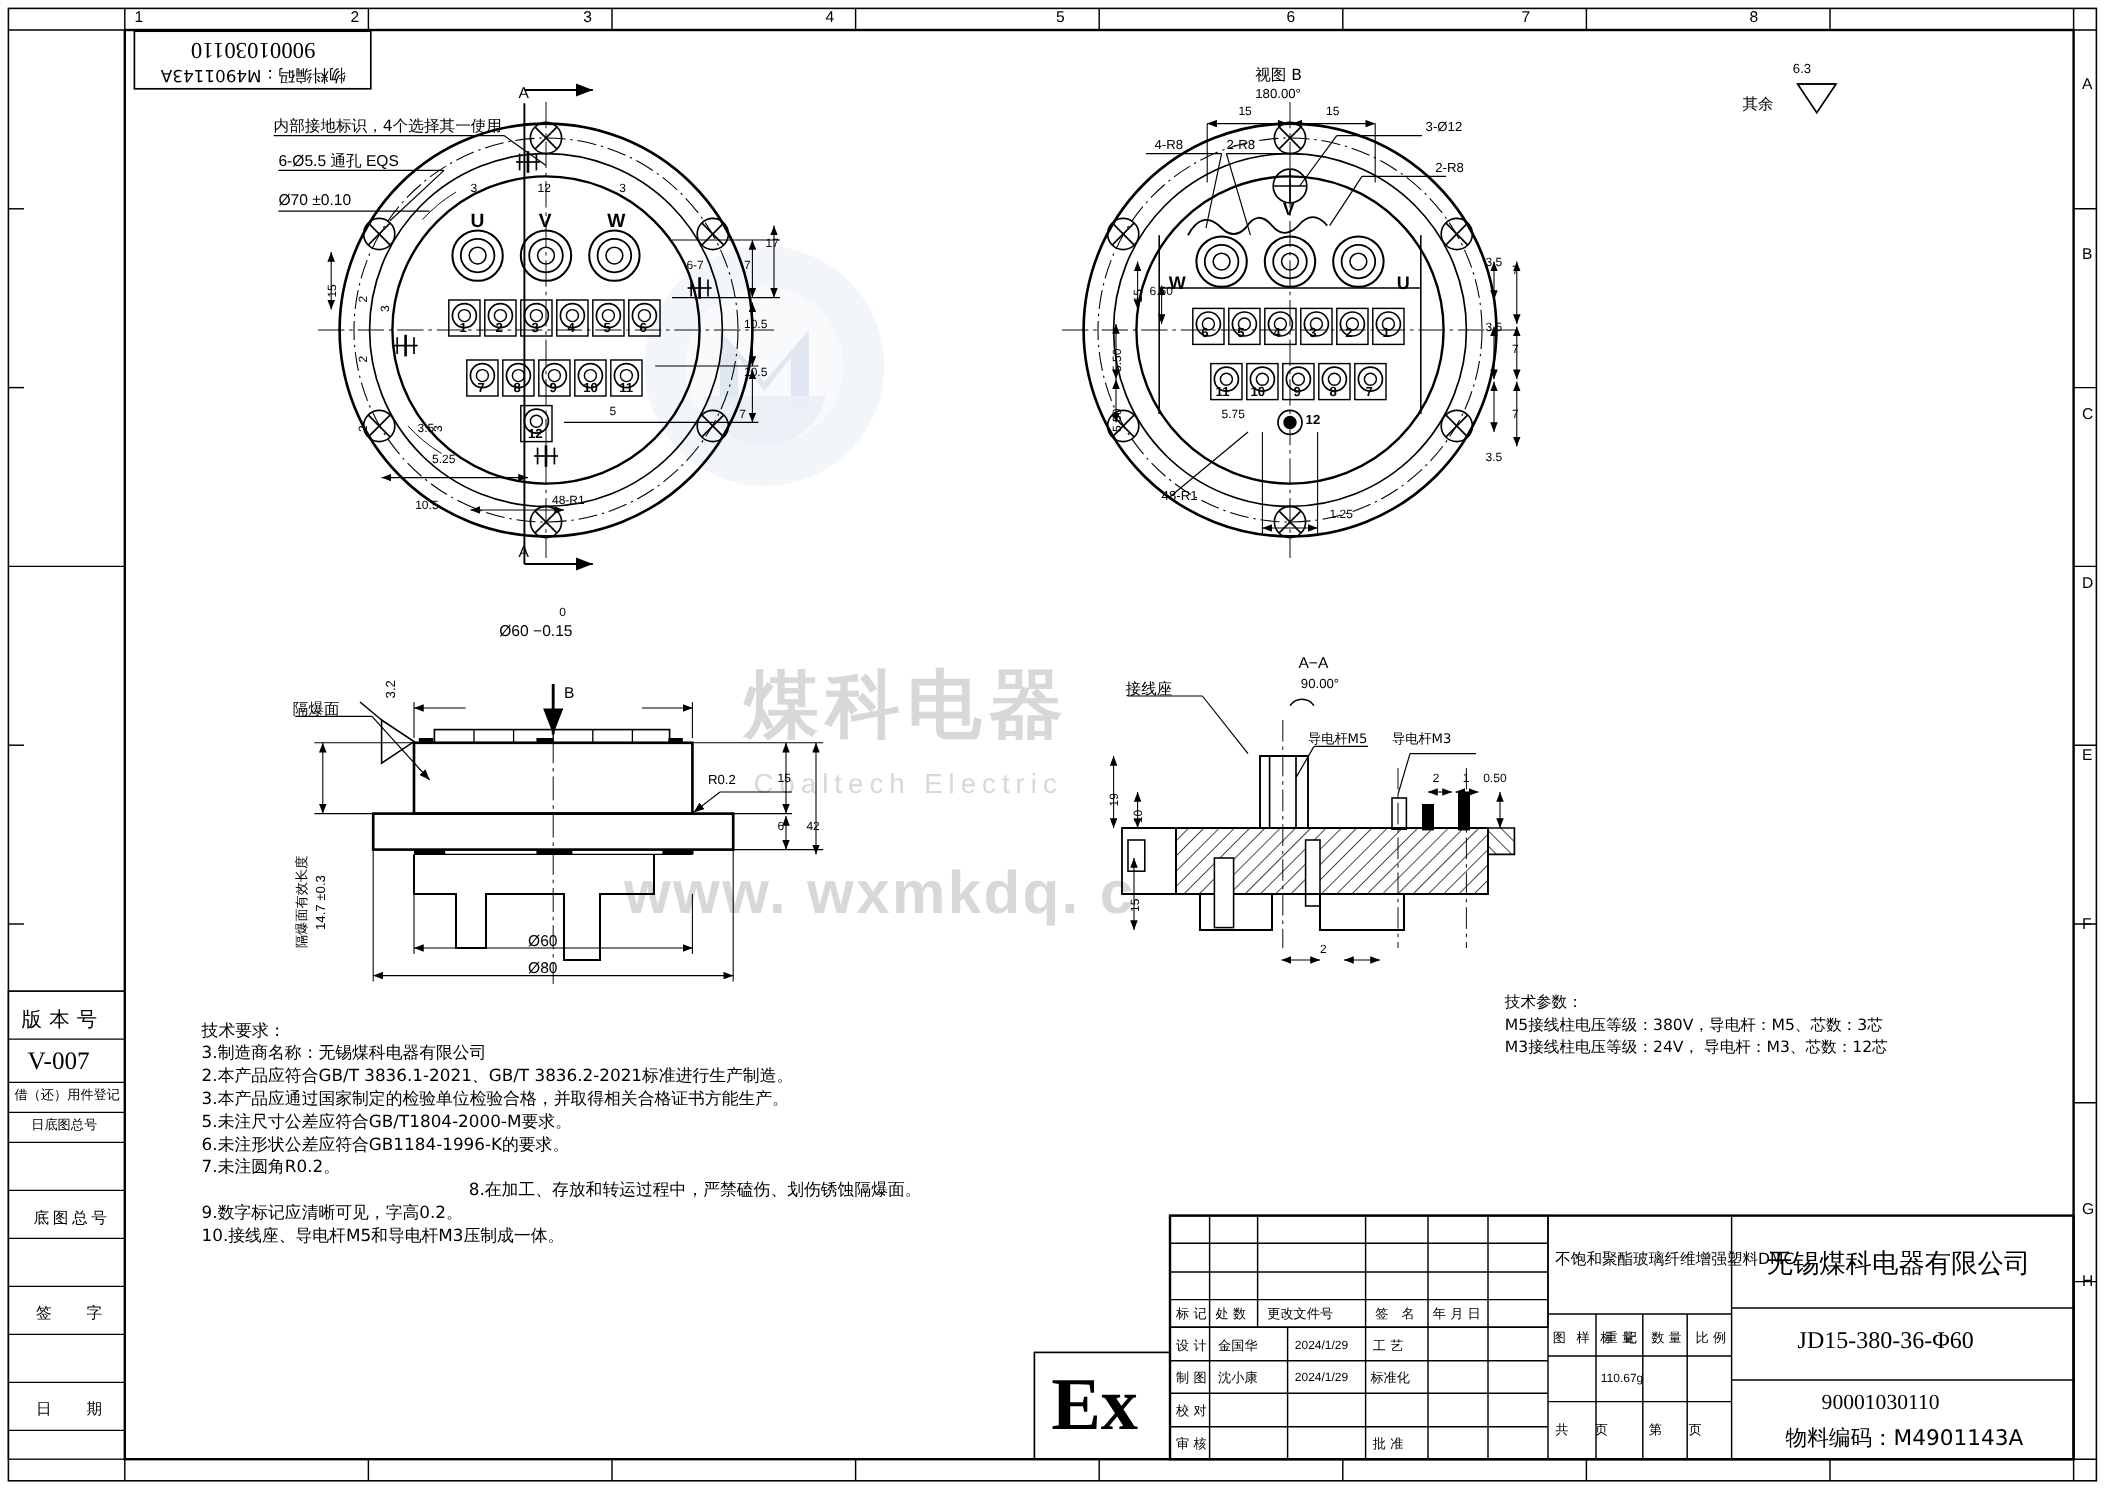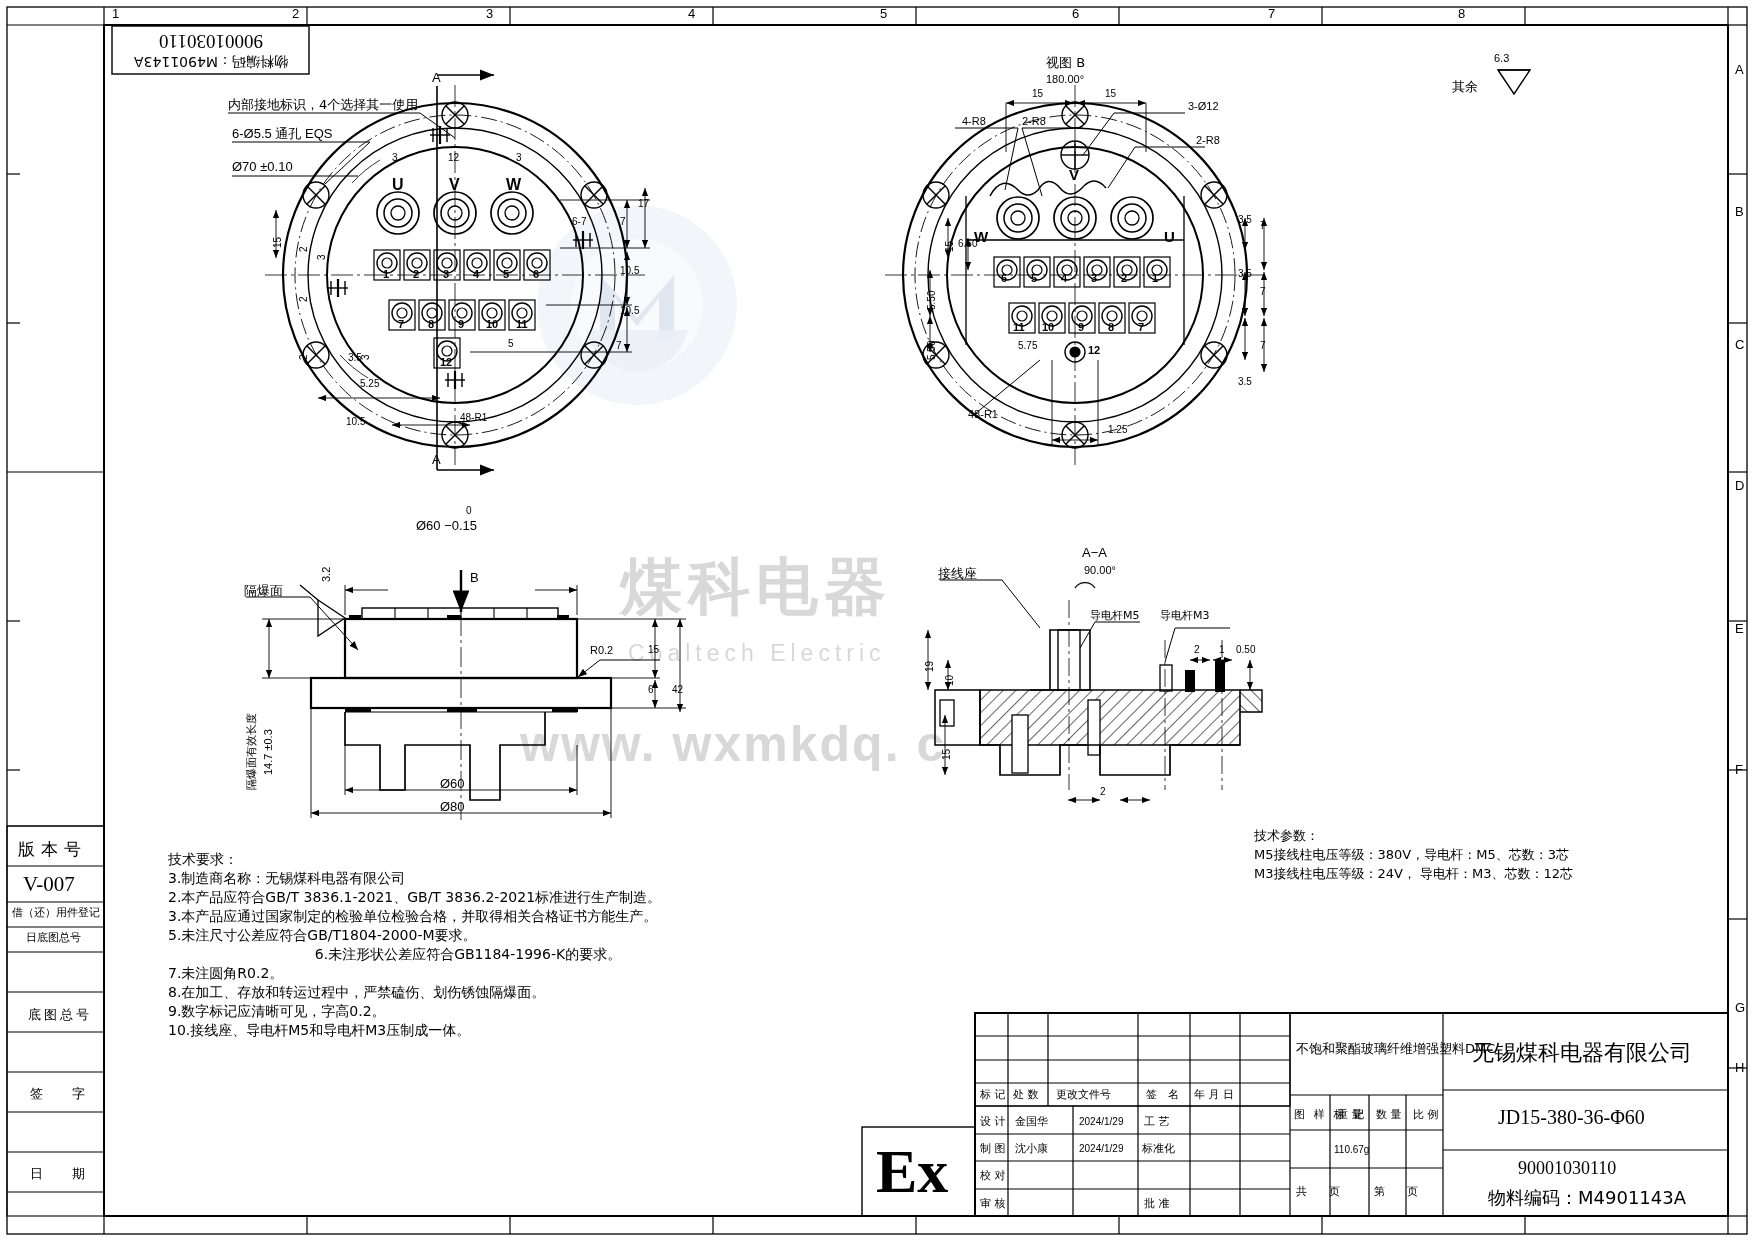"6.未注形状公差应符合GB1184-1996-K的要求。" div.cn { text-align: center -> none }
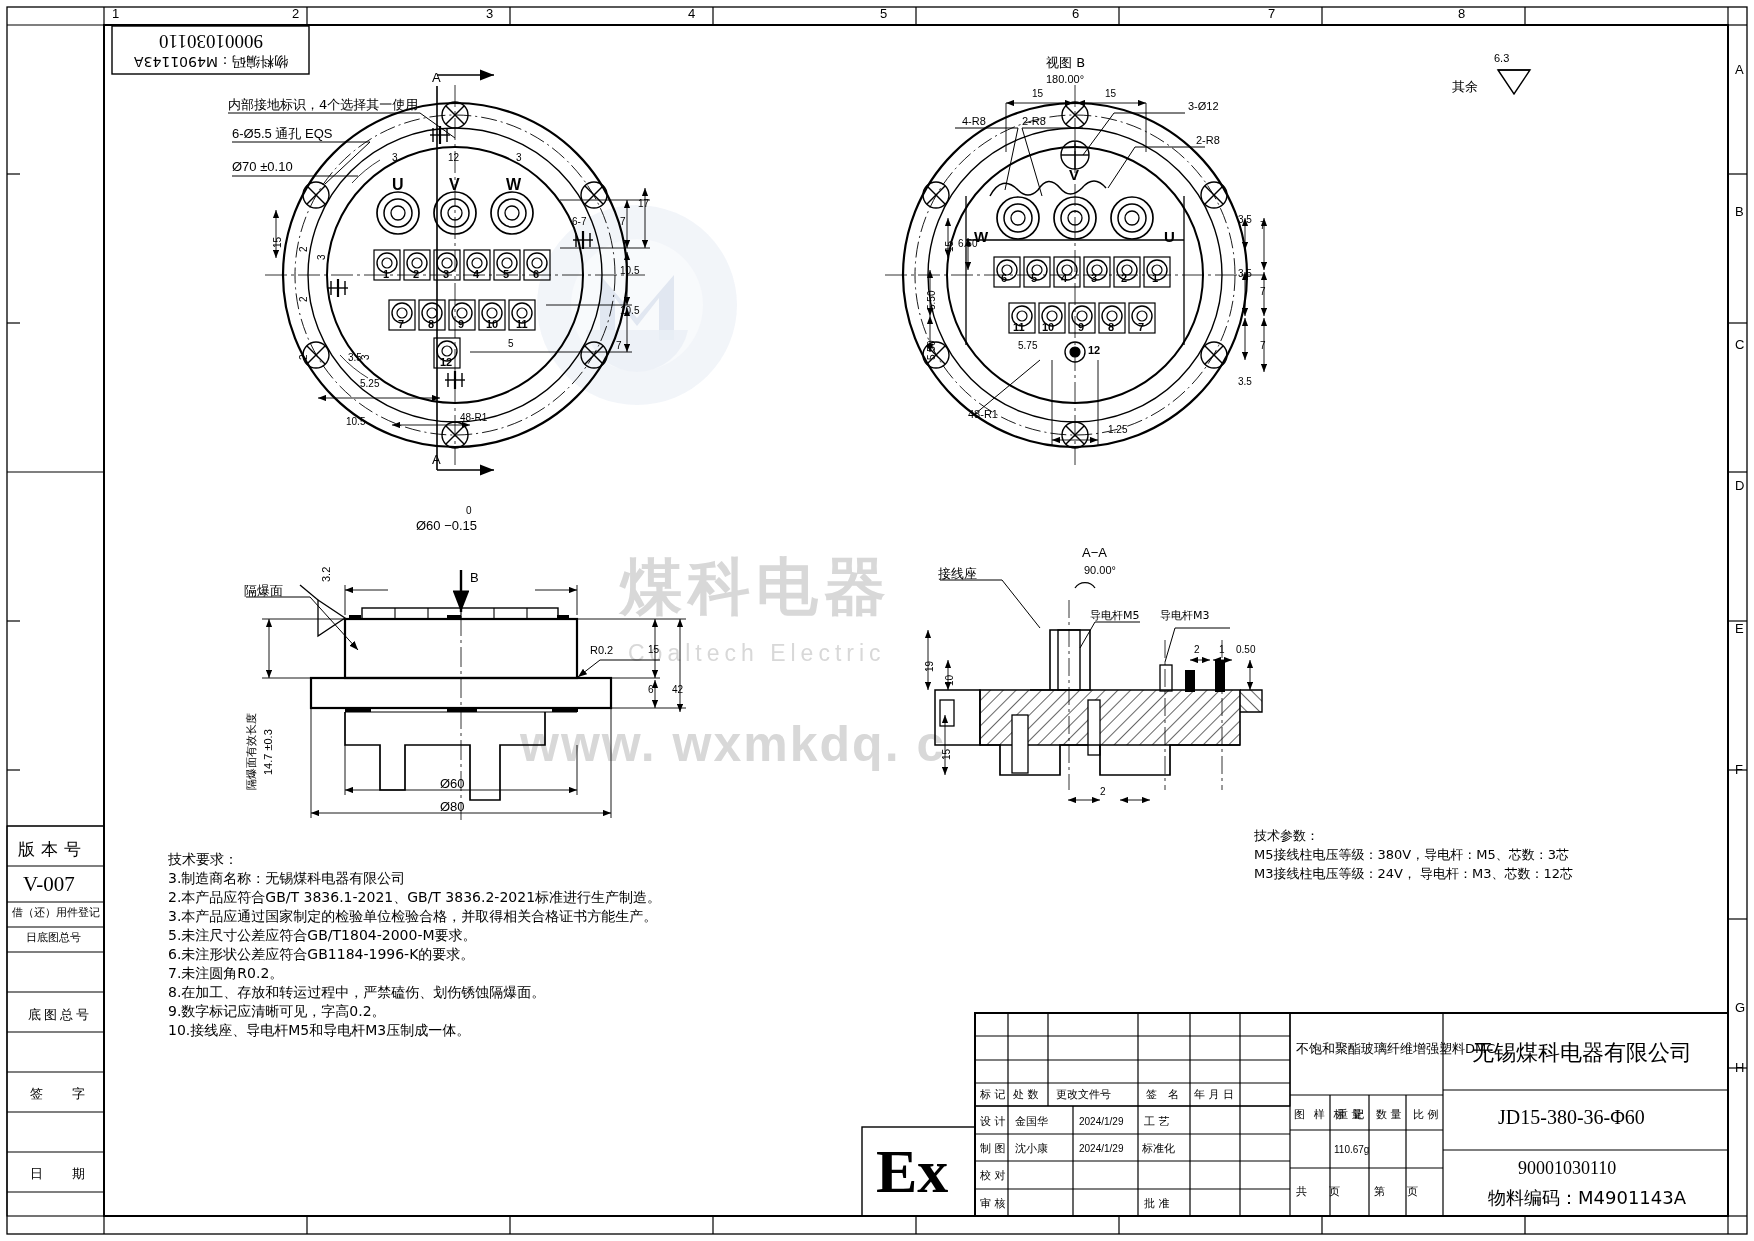"8.在加工、存放和转运过程中，严禁磕伤、划伤锈蚀隔爆面。" div.cn { text-align: none -> right }
